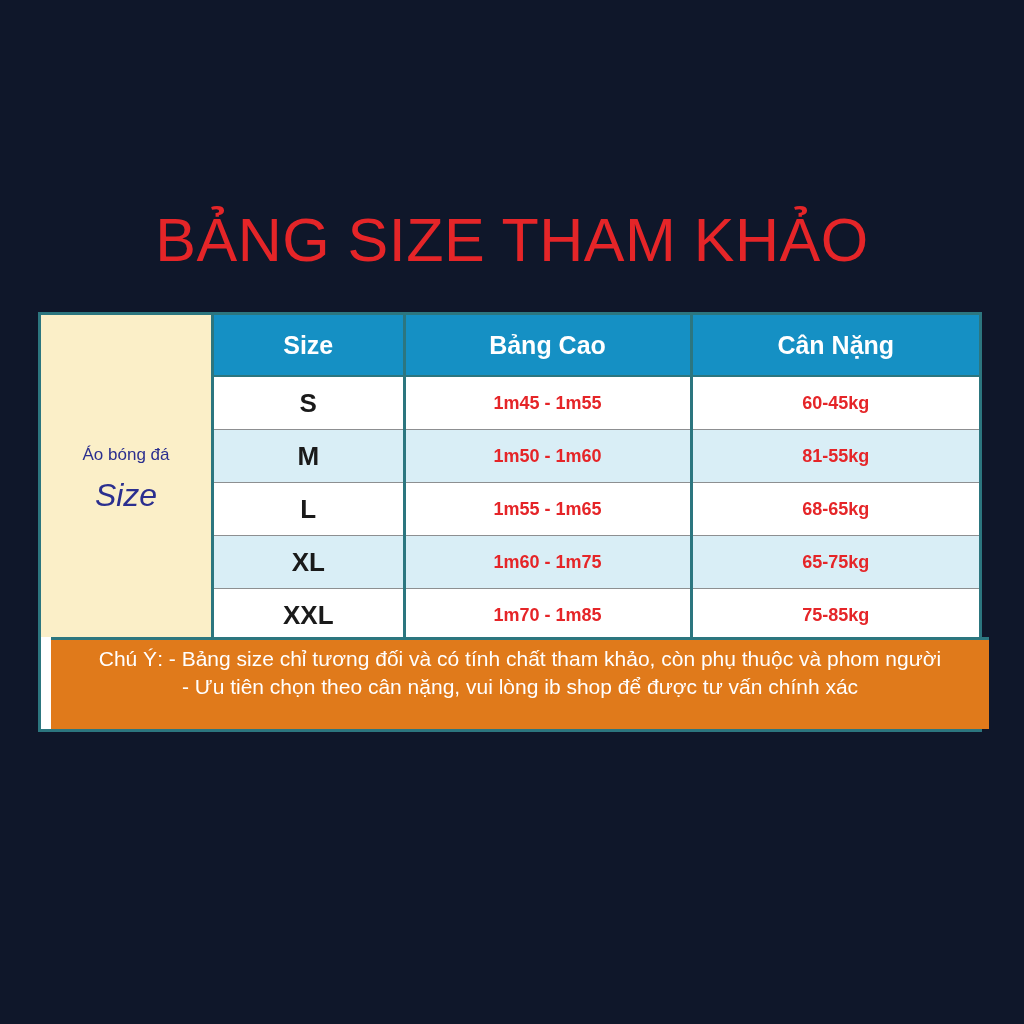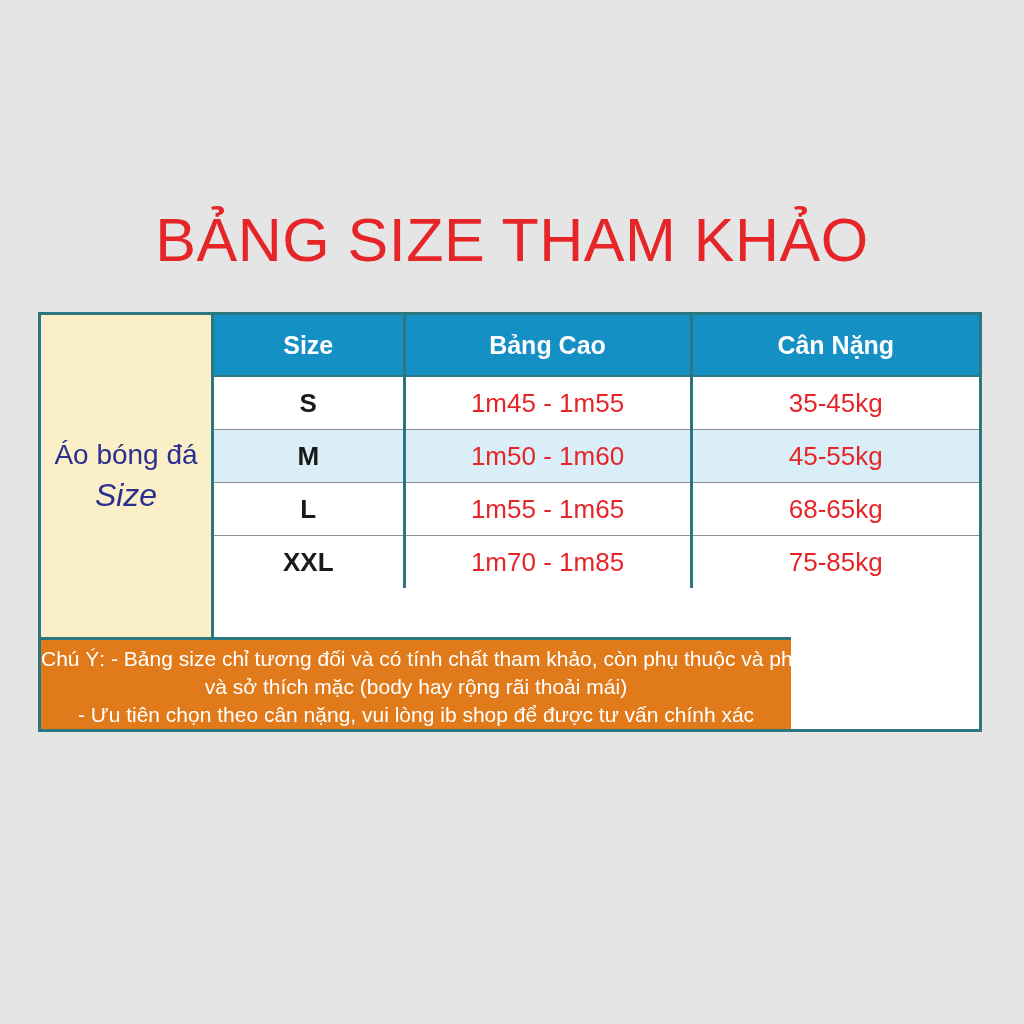"BẢNG SIZE THAM KHẢO" .page { background: #e5e5e5 -> #0f172a }
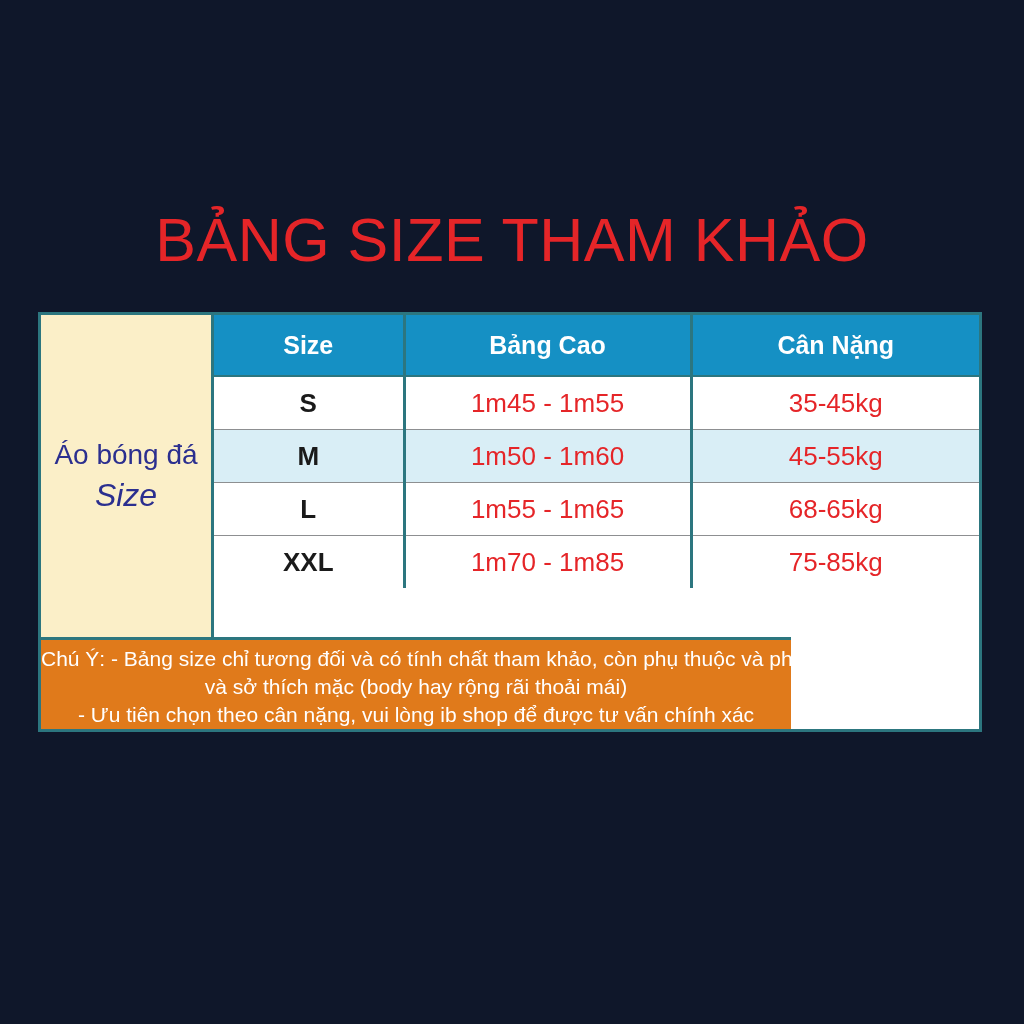"1m45 - 1m55" .cell-val { font-size: 26px -> 18px; font-weight: 400 -> 700 }
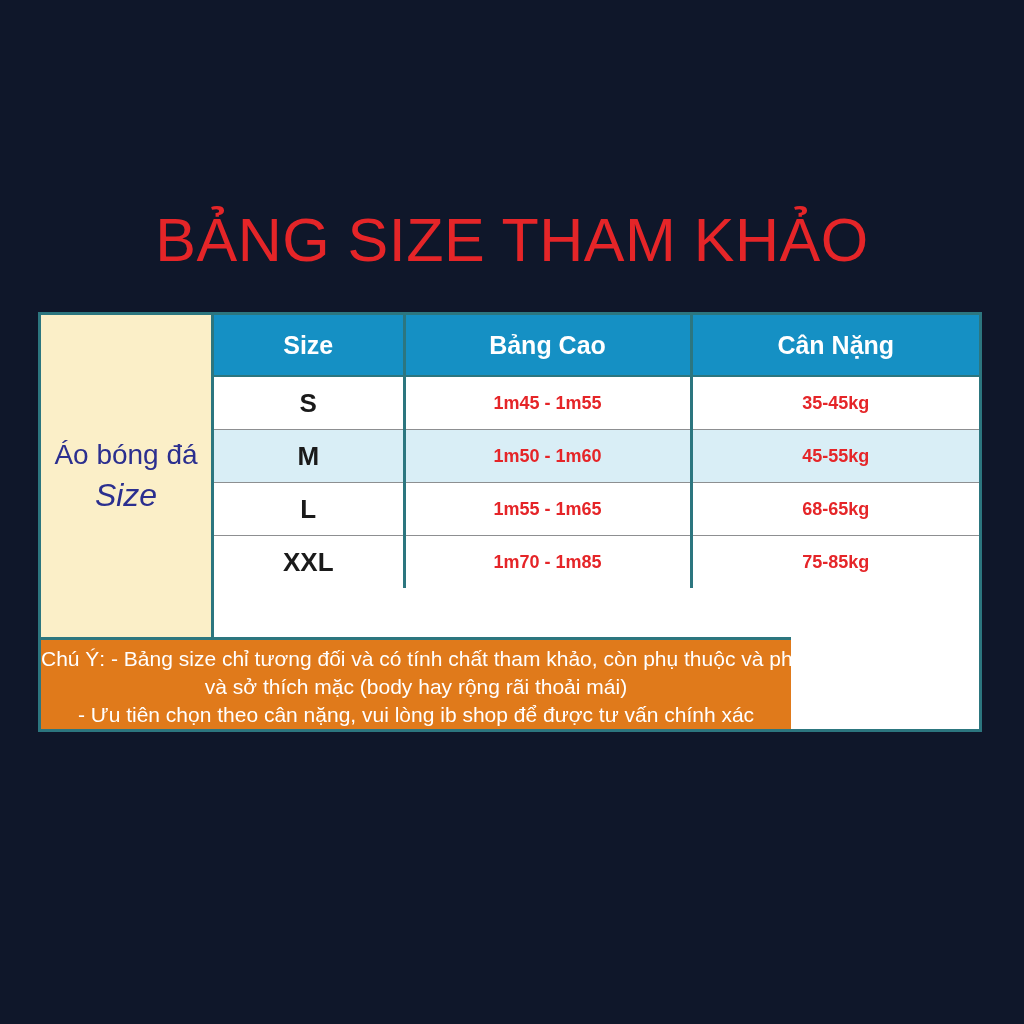"35-45kg" td.cell-val { text: 35-45kg -> 60-45kg }
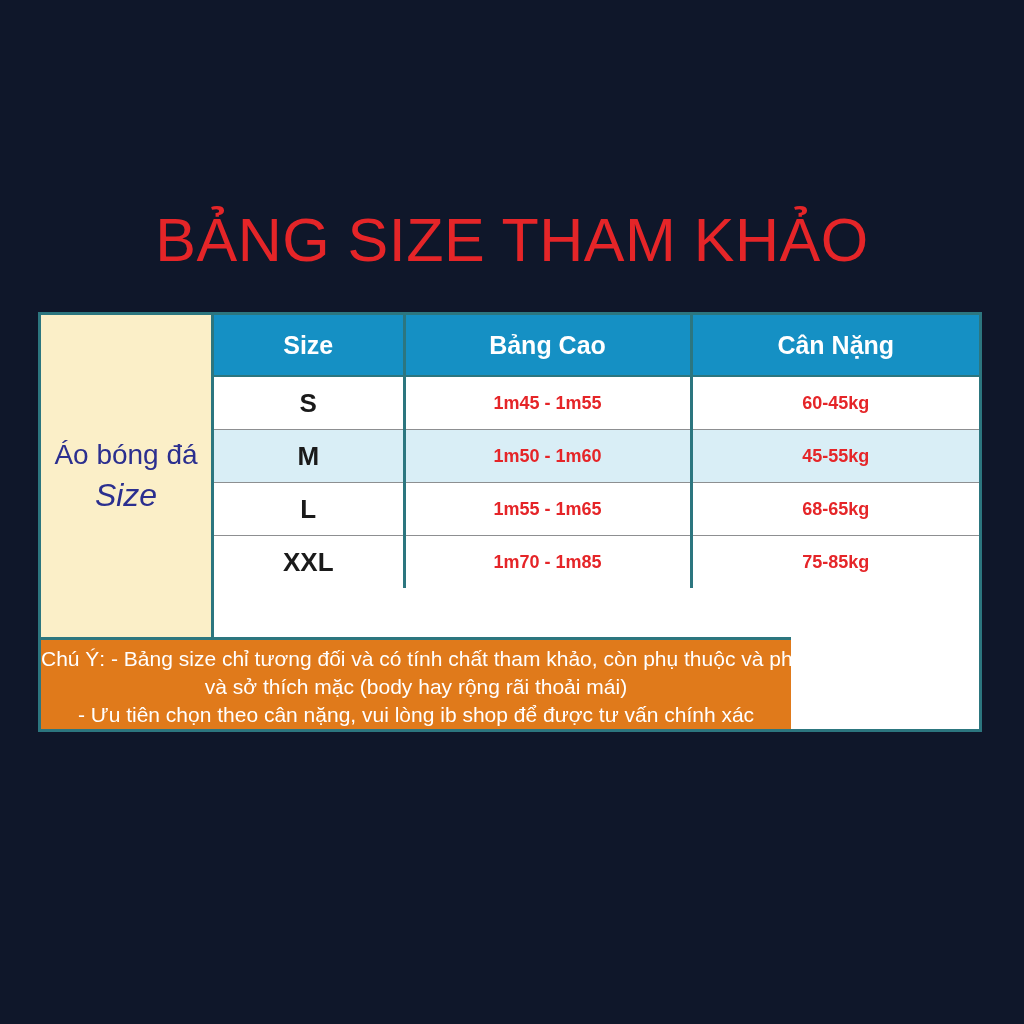"Áo bóng đá" .brand-line1 { font-size: 28px -> 17px }
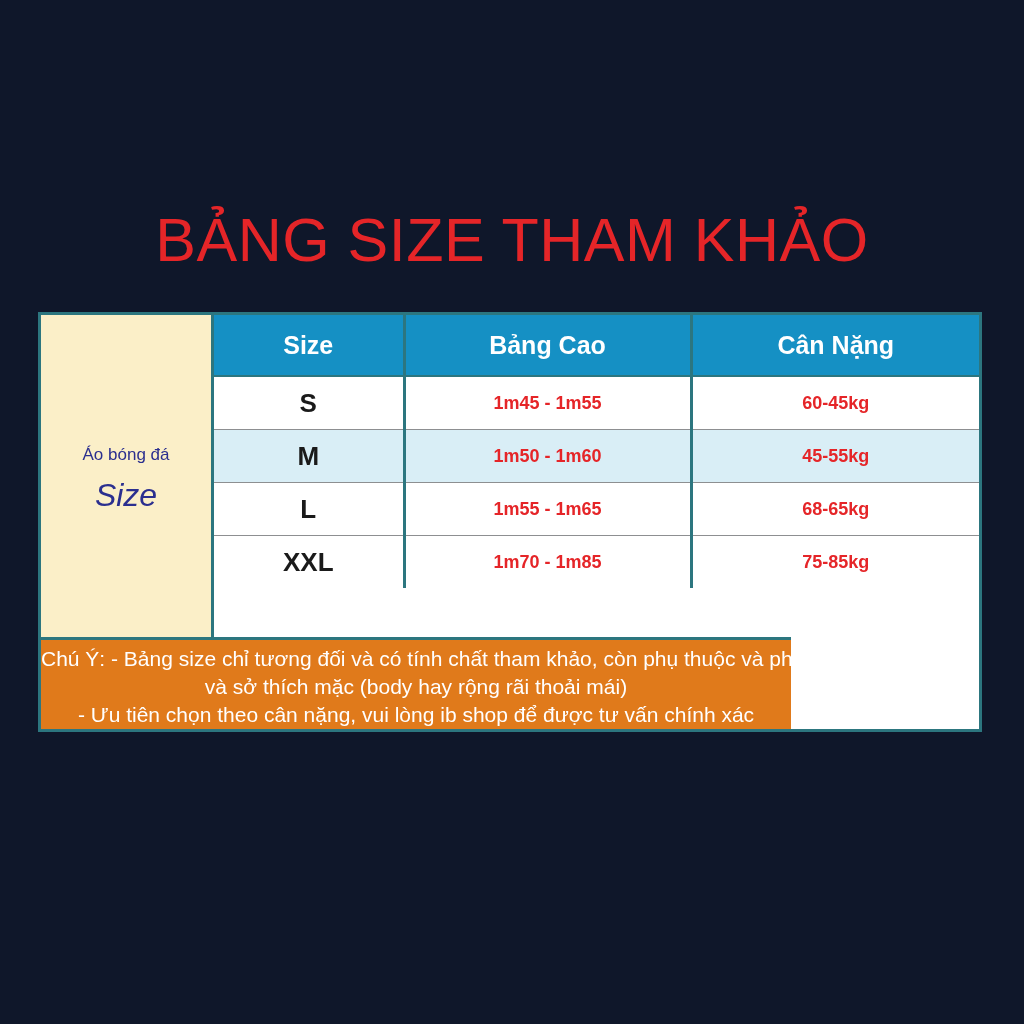"45-55kg" td.cell-val { text: 45-55kg -> 81-55kg }
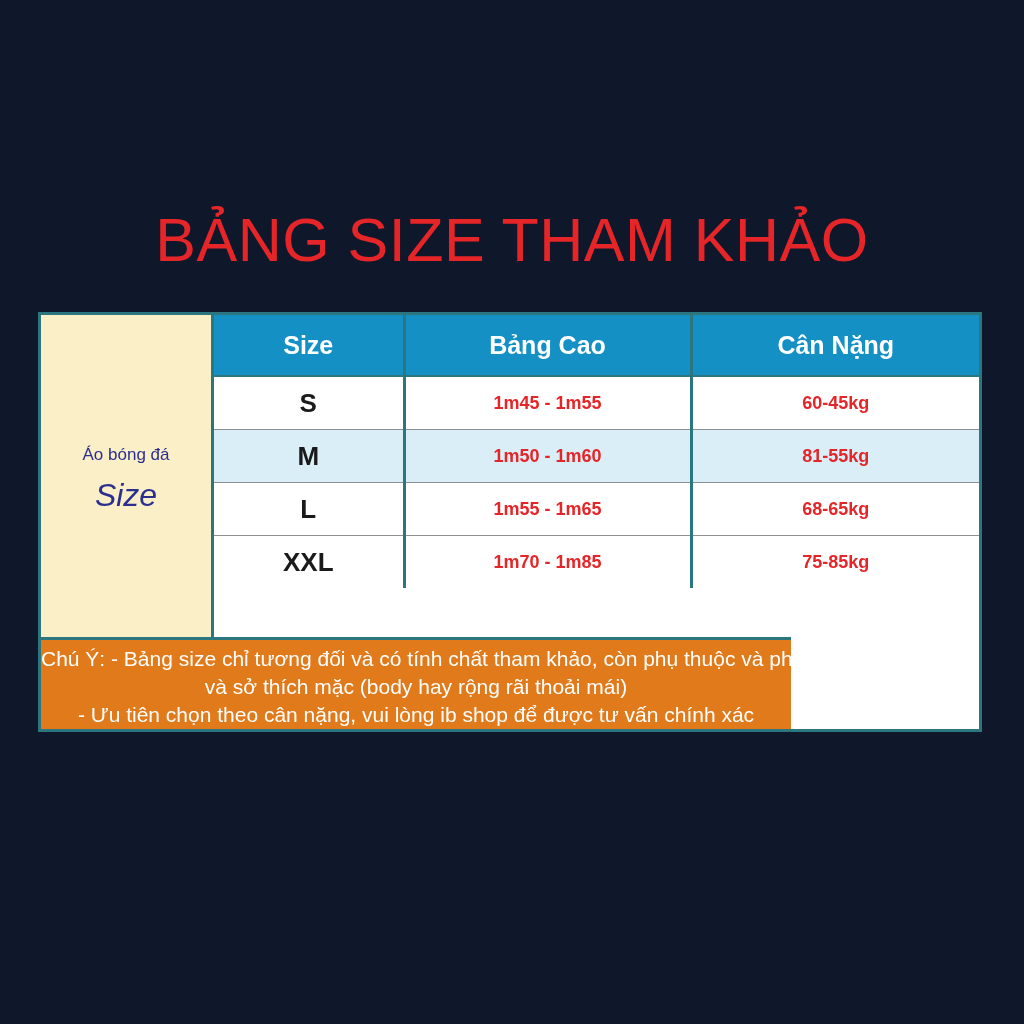"XL" tr.alt { html: none -> <tr> <td>XL</td> <td>1m60 - 1m75</td> <td>65-75kg</td> </tr> }
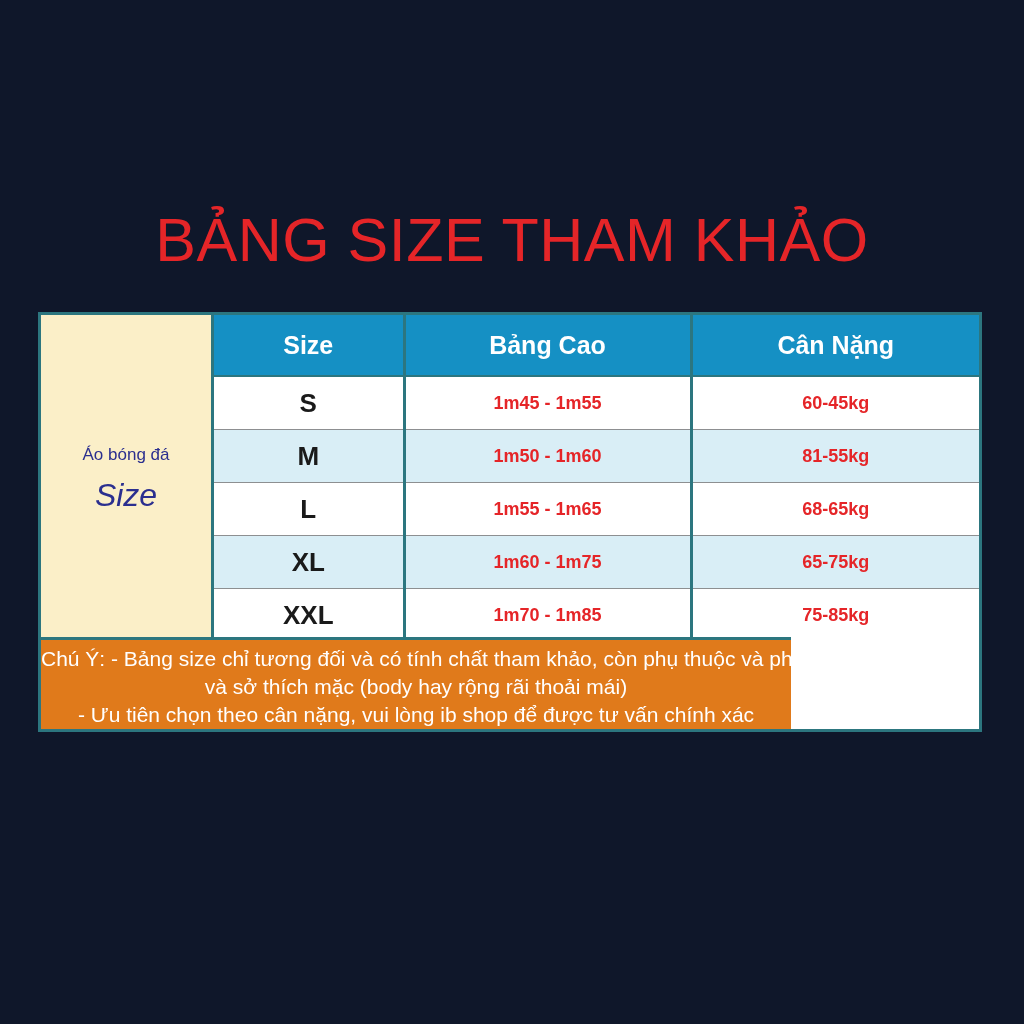"Chú Ý: - Bảng size" .note { left: 0 -> 10px; width: 750px -> 938px }
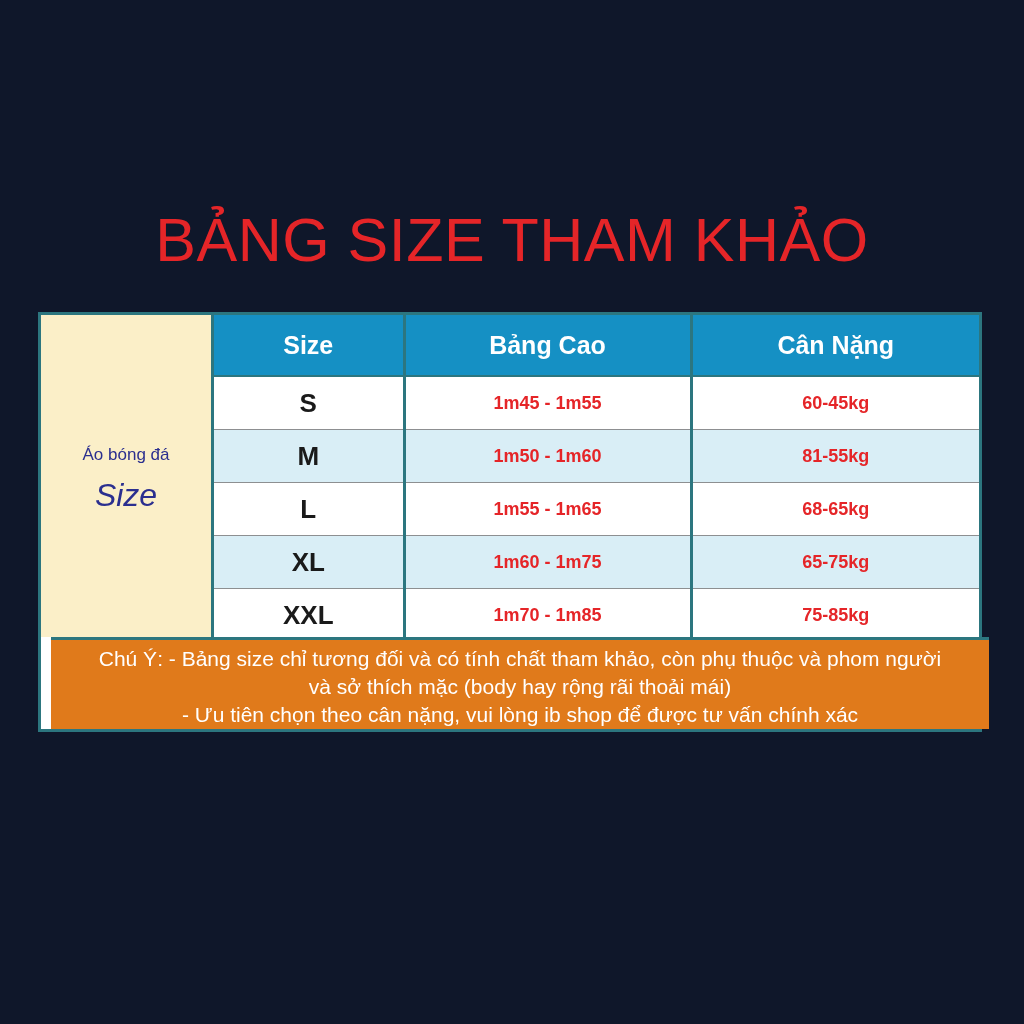"và sở thích mặc (body" div.note-line { html: <div>và sở thích mặc (body hay rộng rãi thoải mái)</div> -> none }
